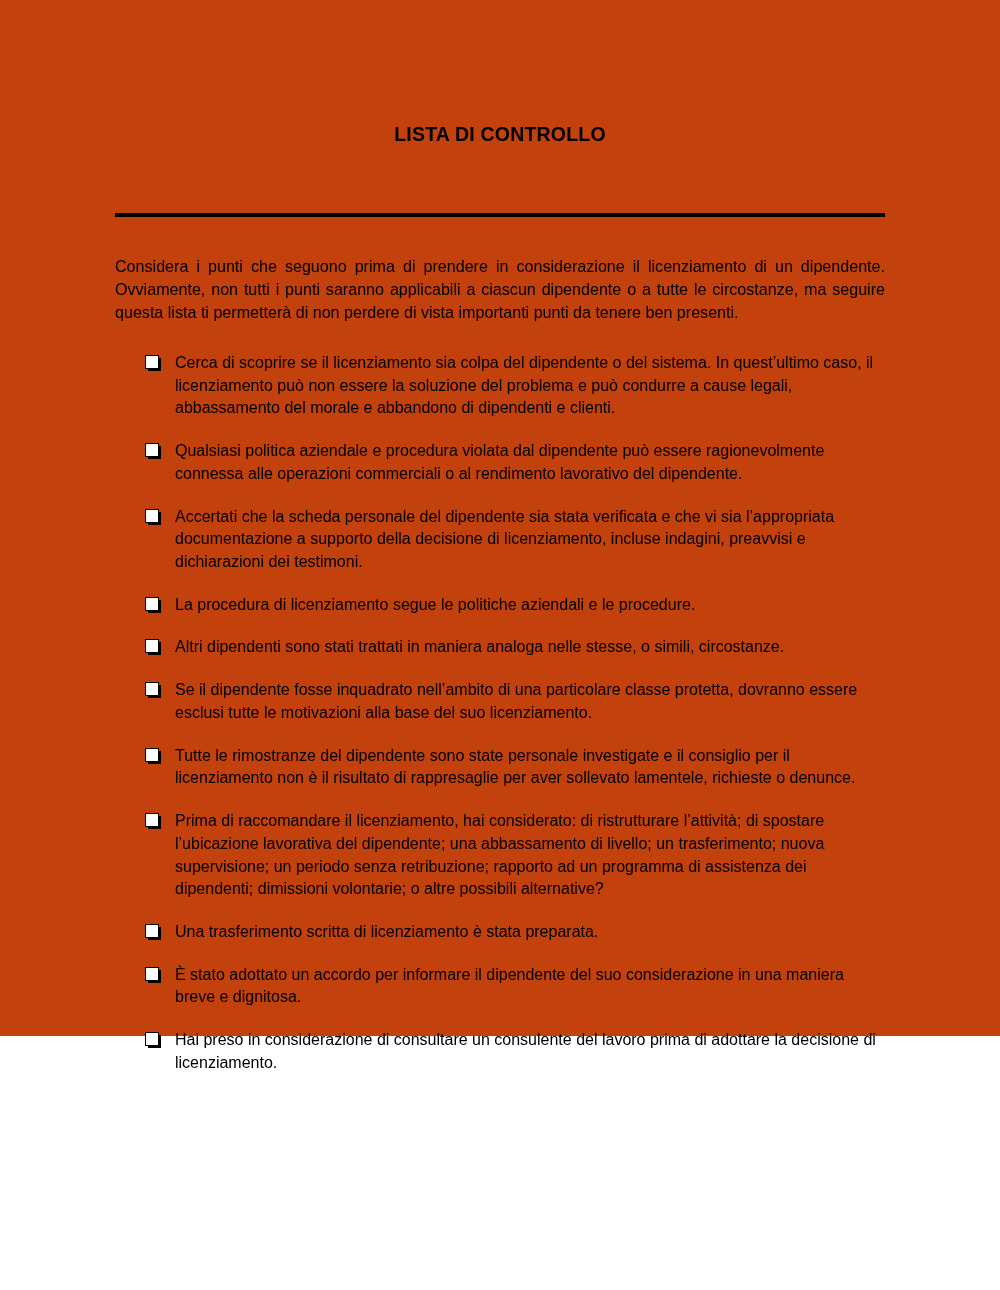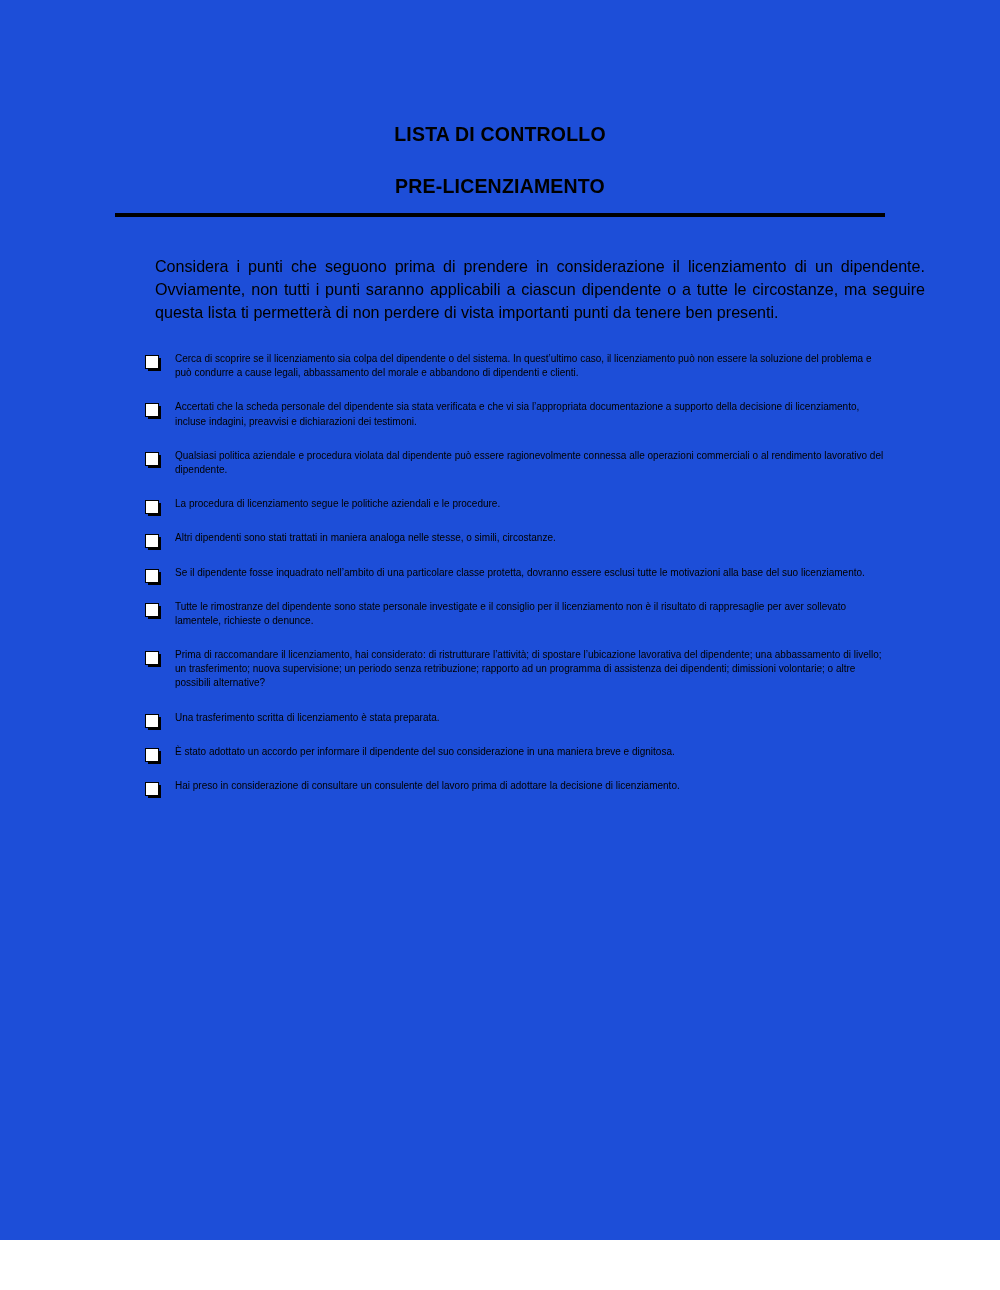"LISTA DI CONTROLLO" .page { background: #1d4ed8 -> #c2410c; height: 1240px -> 1036px }
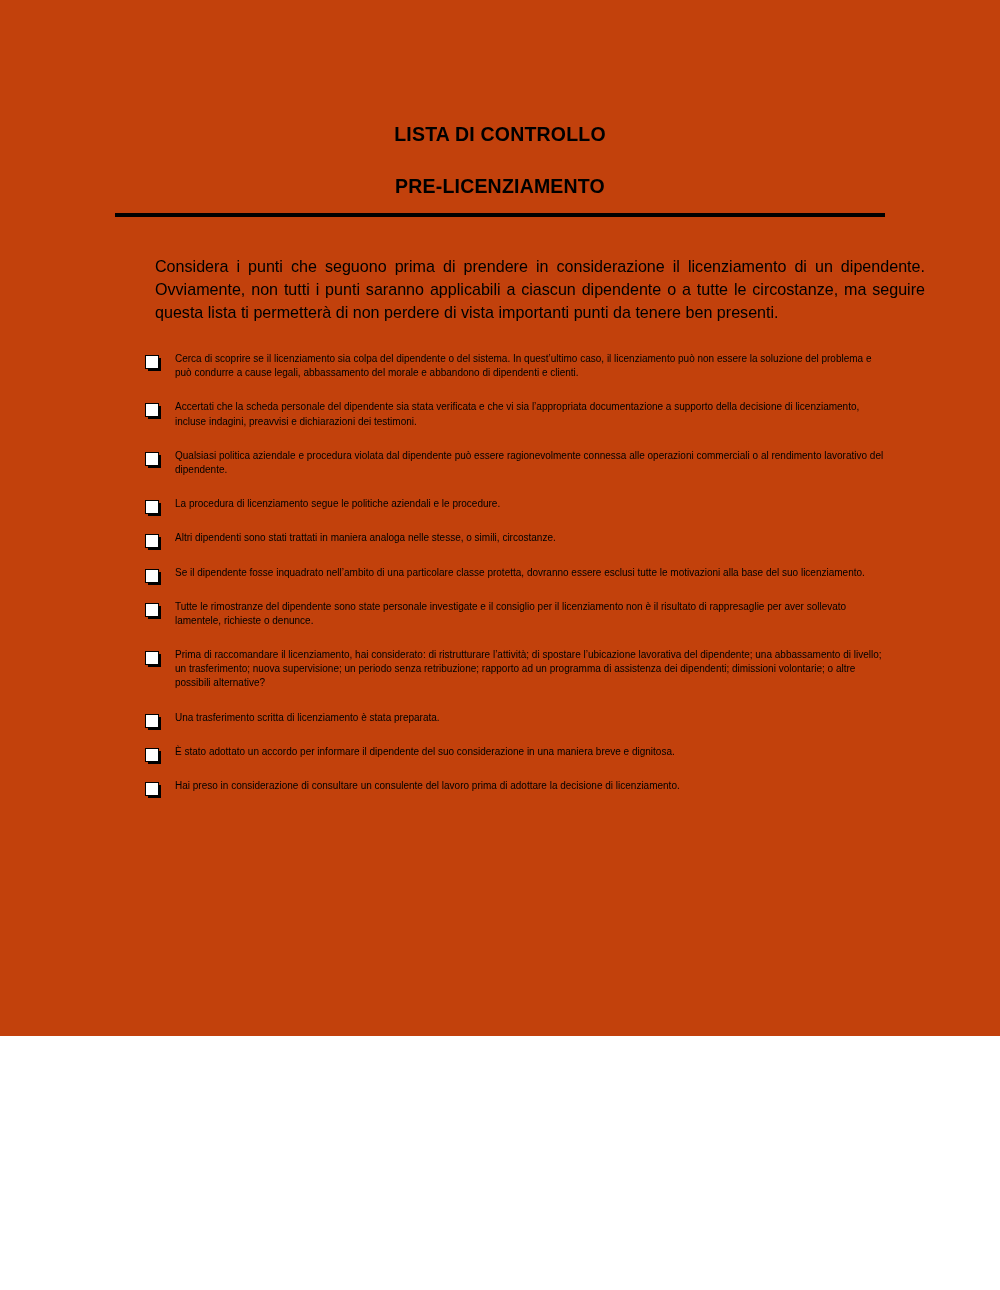"PRE-LICENZIAMENTO" div.doc-title-line { html: <div>PRE-LICENZIAMENTO</div> -> none }
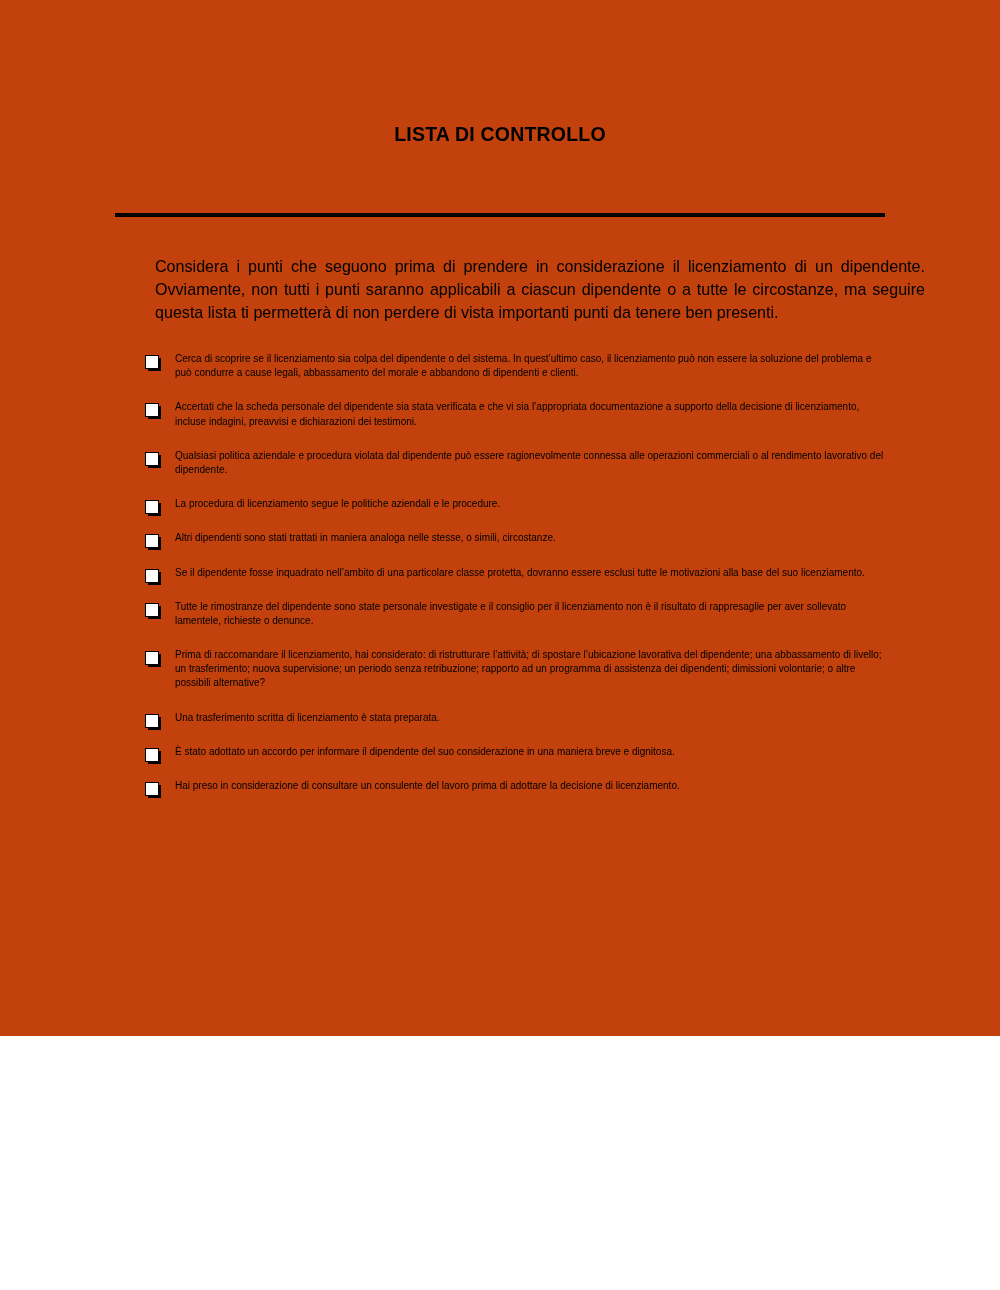"Considera i punti che seguono" .intro { margin-left: 40px -> none }
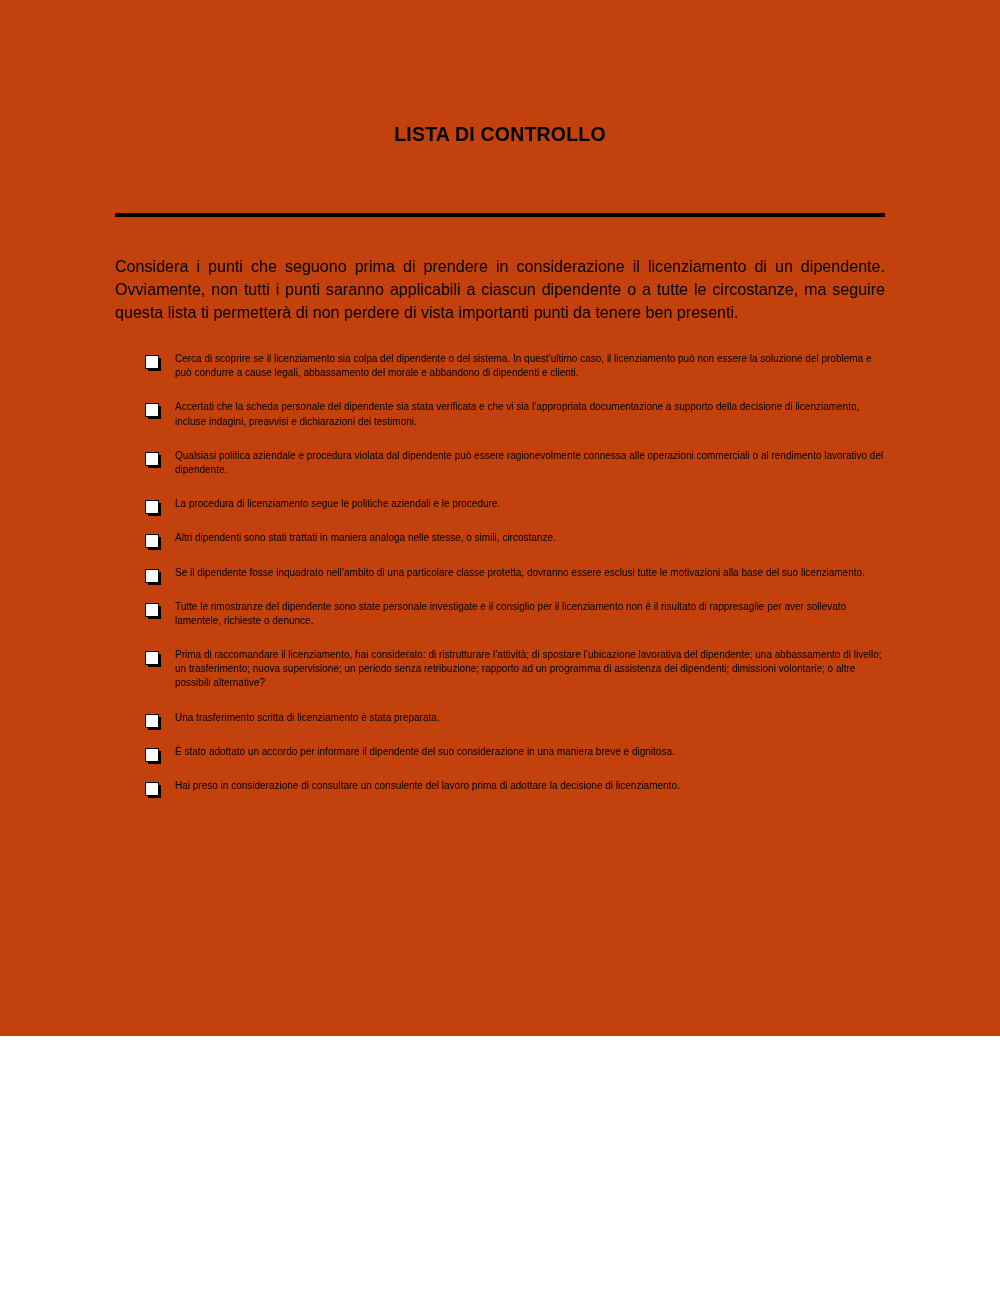"Cerca di scoprire se il" .check-item { font-size: 10px -> 16px }
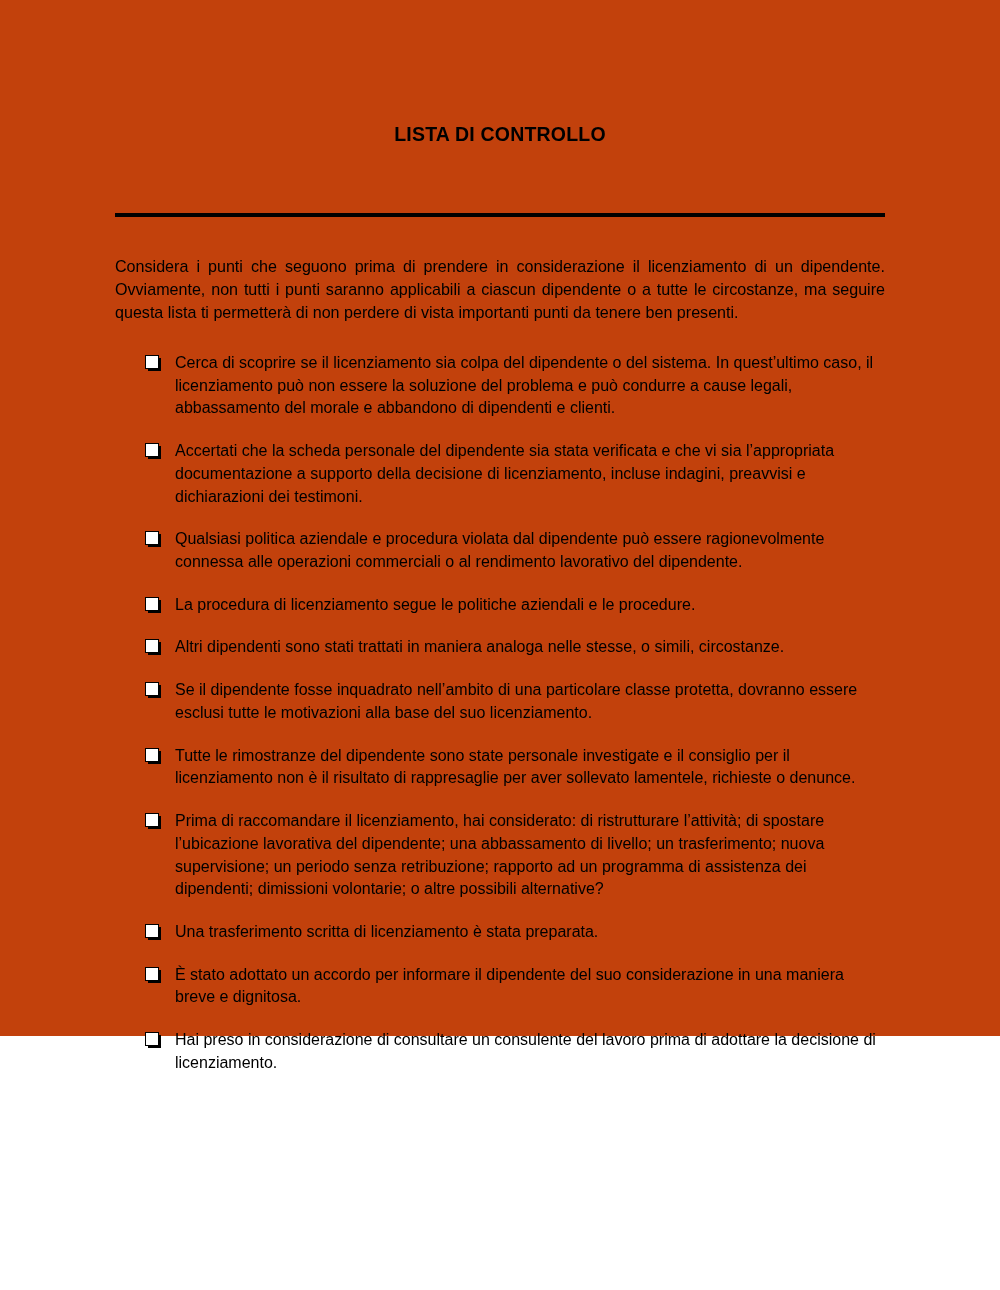"Accertati che la scheda personale" div.check-item { order: before "Qualsiasi politica aziendale e procedura" -> after "Qualsiasi politica aziendale e procedura" }
